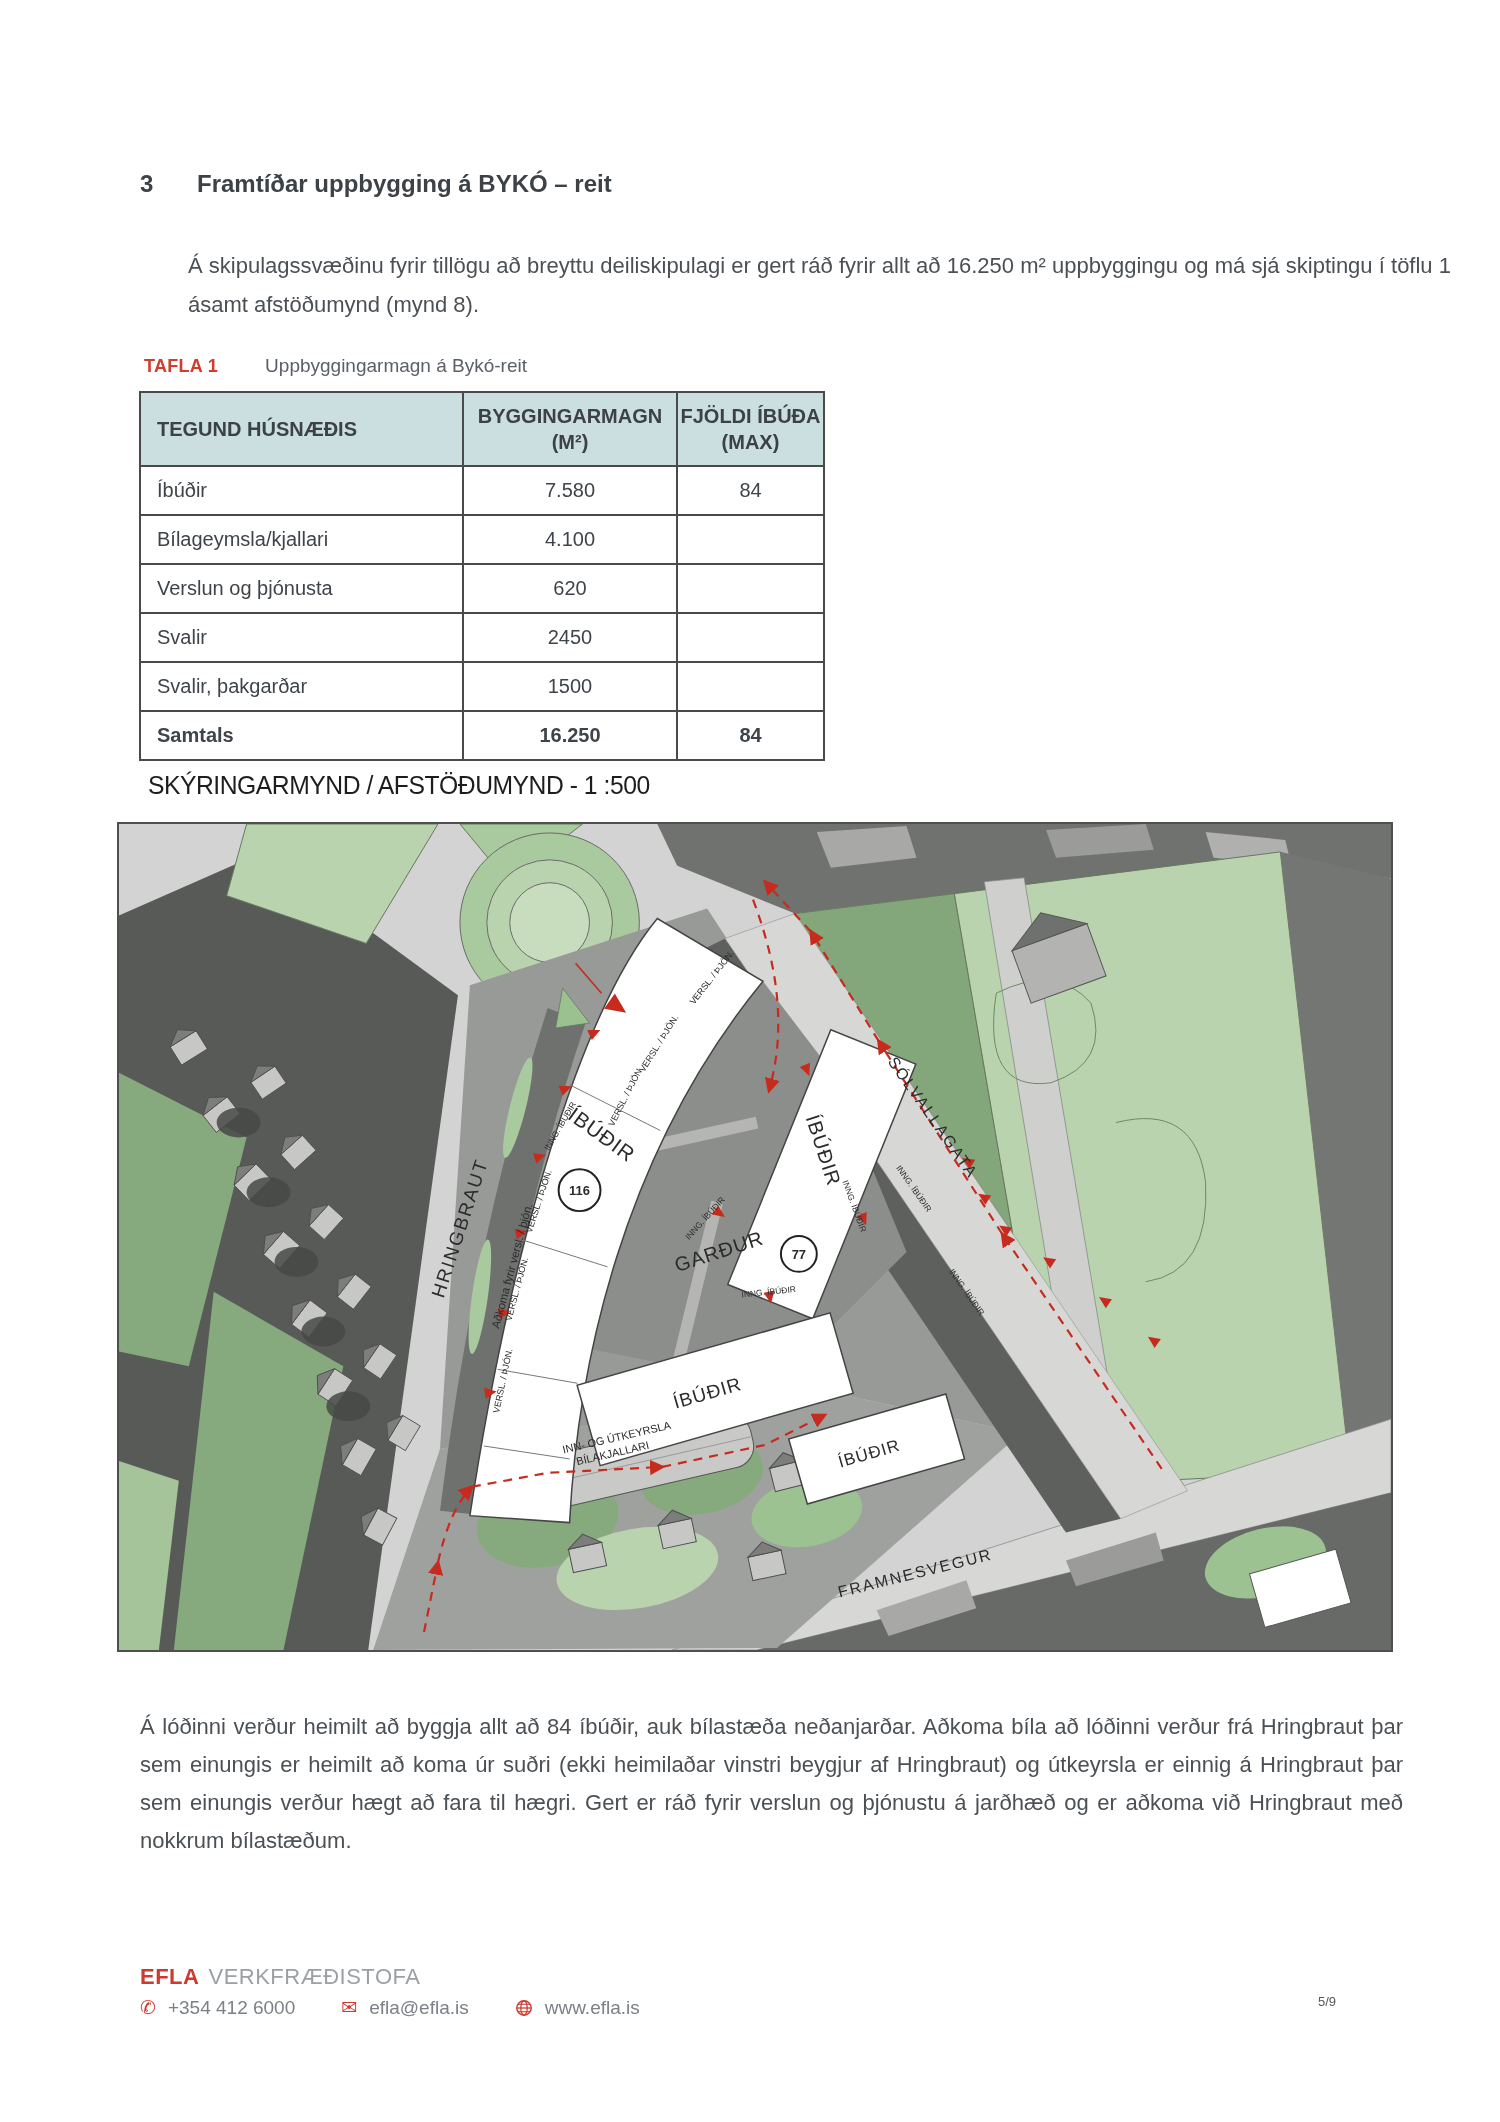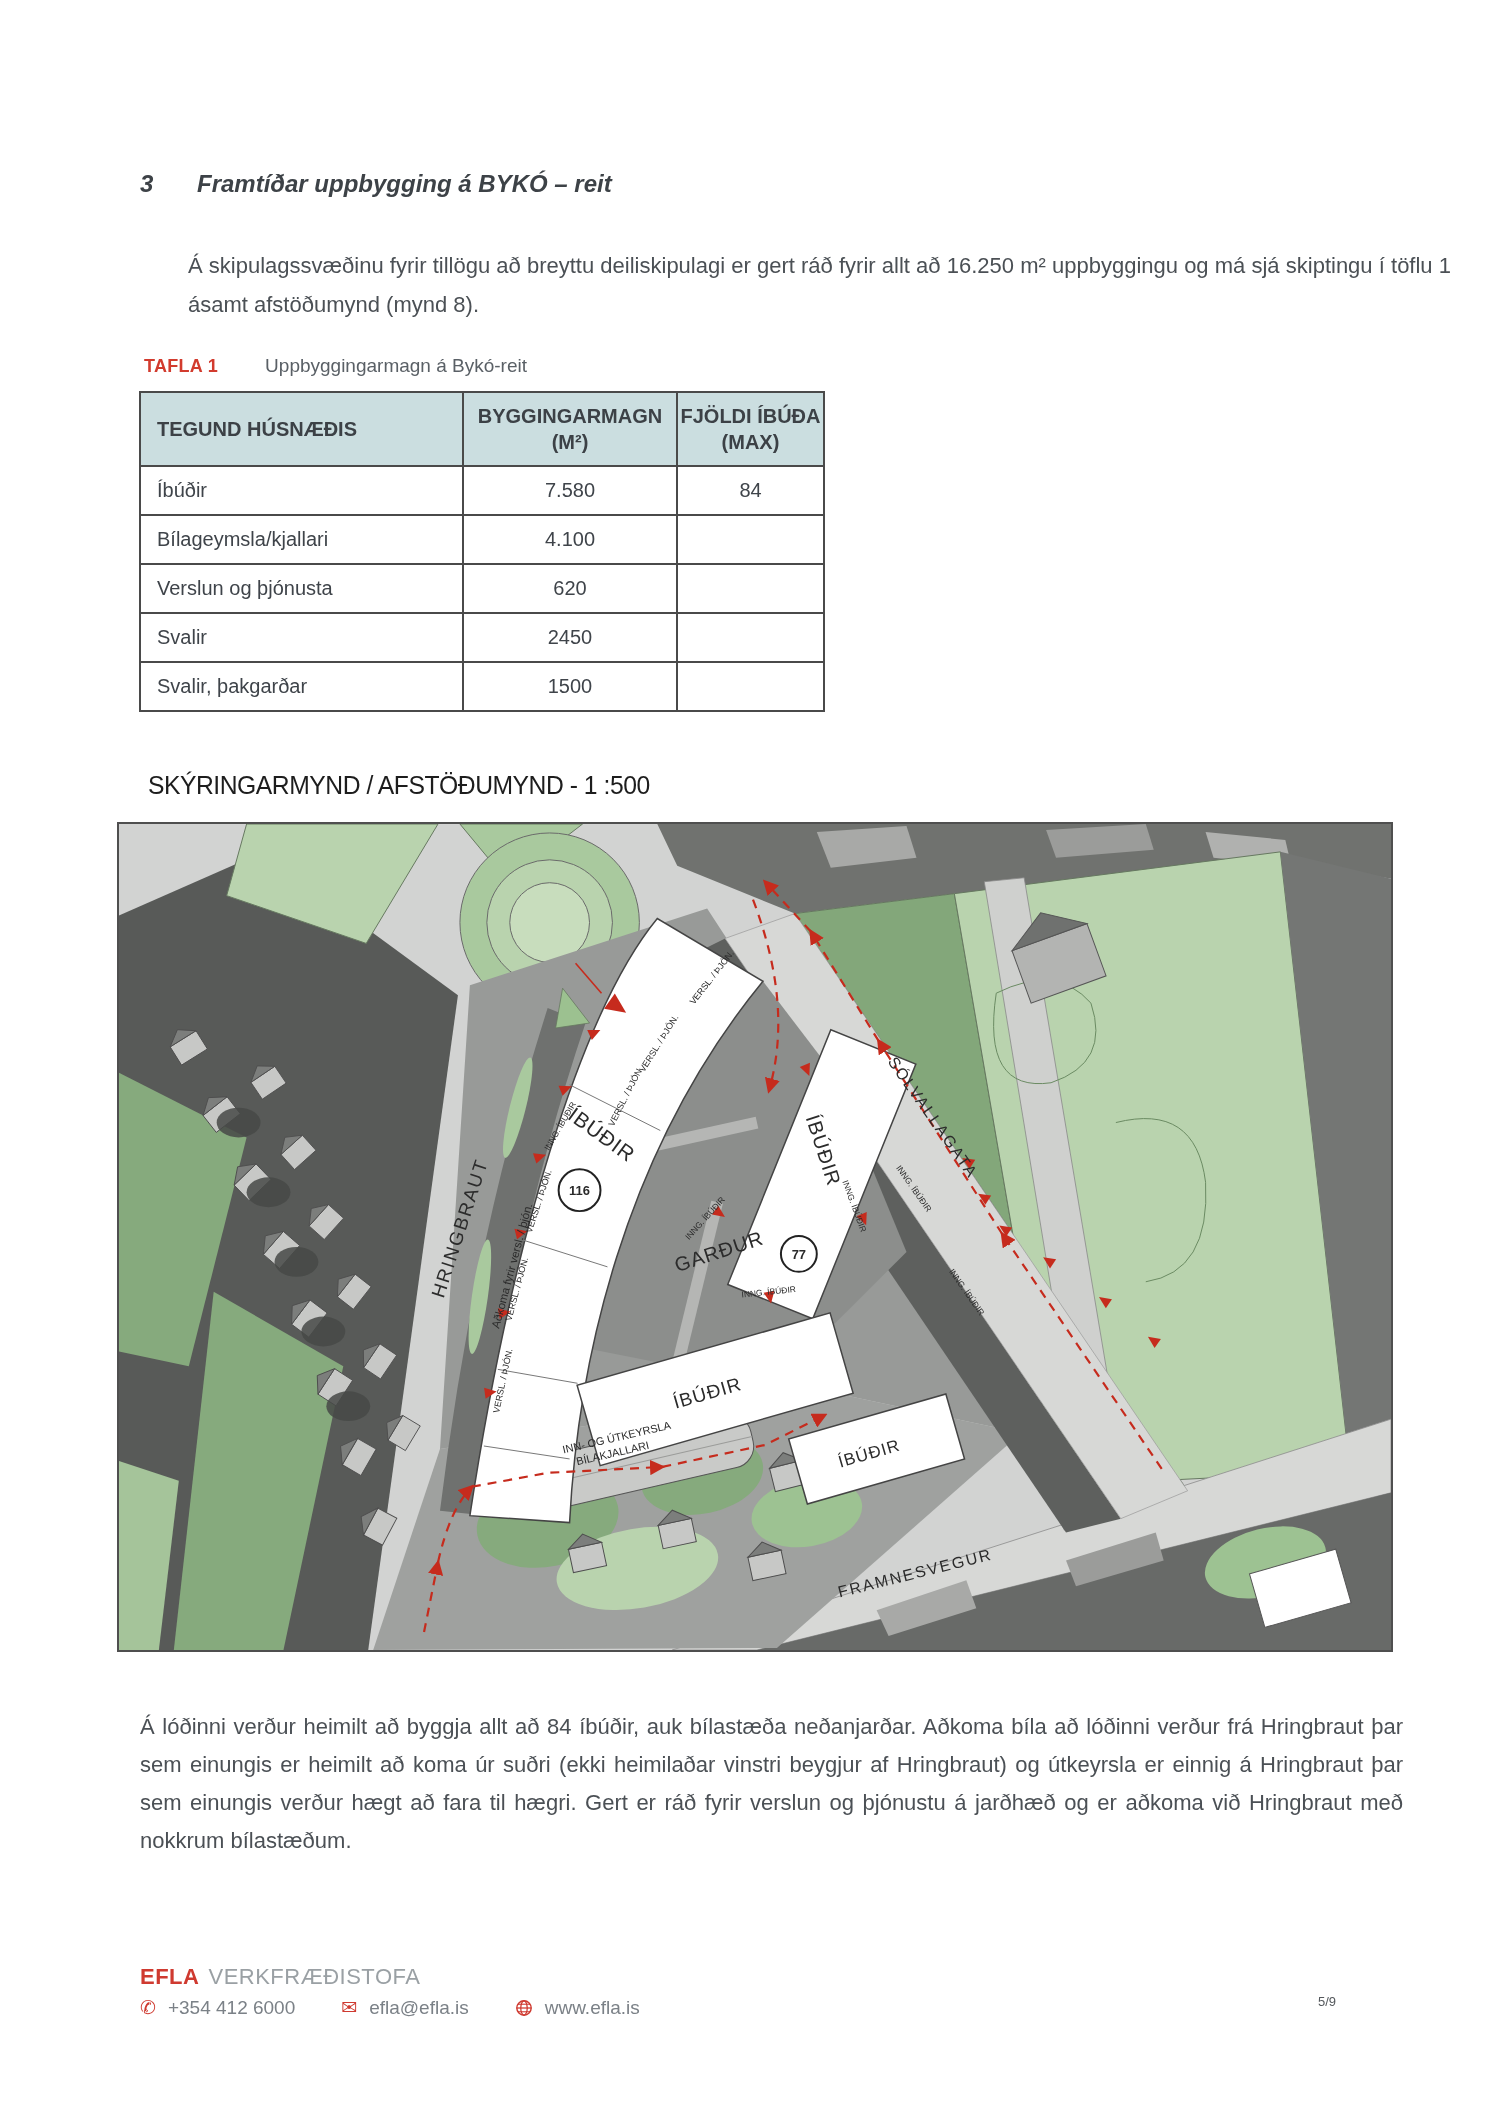"3 Framtíðar uppbygging á BYKÓ" .heading { font-style: italic -> none }
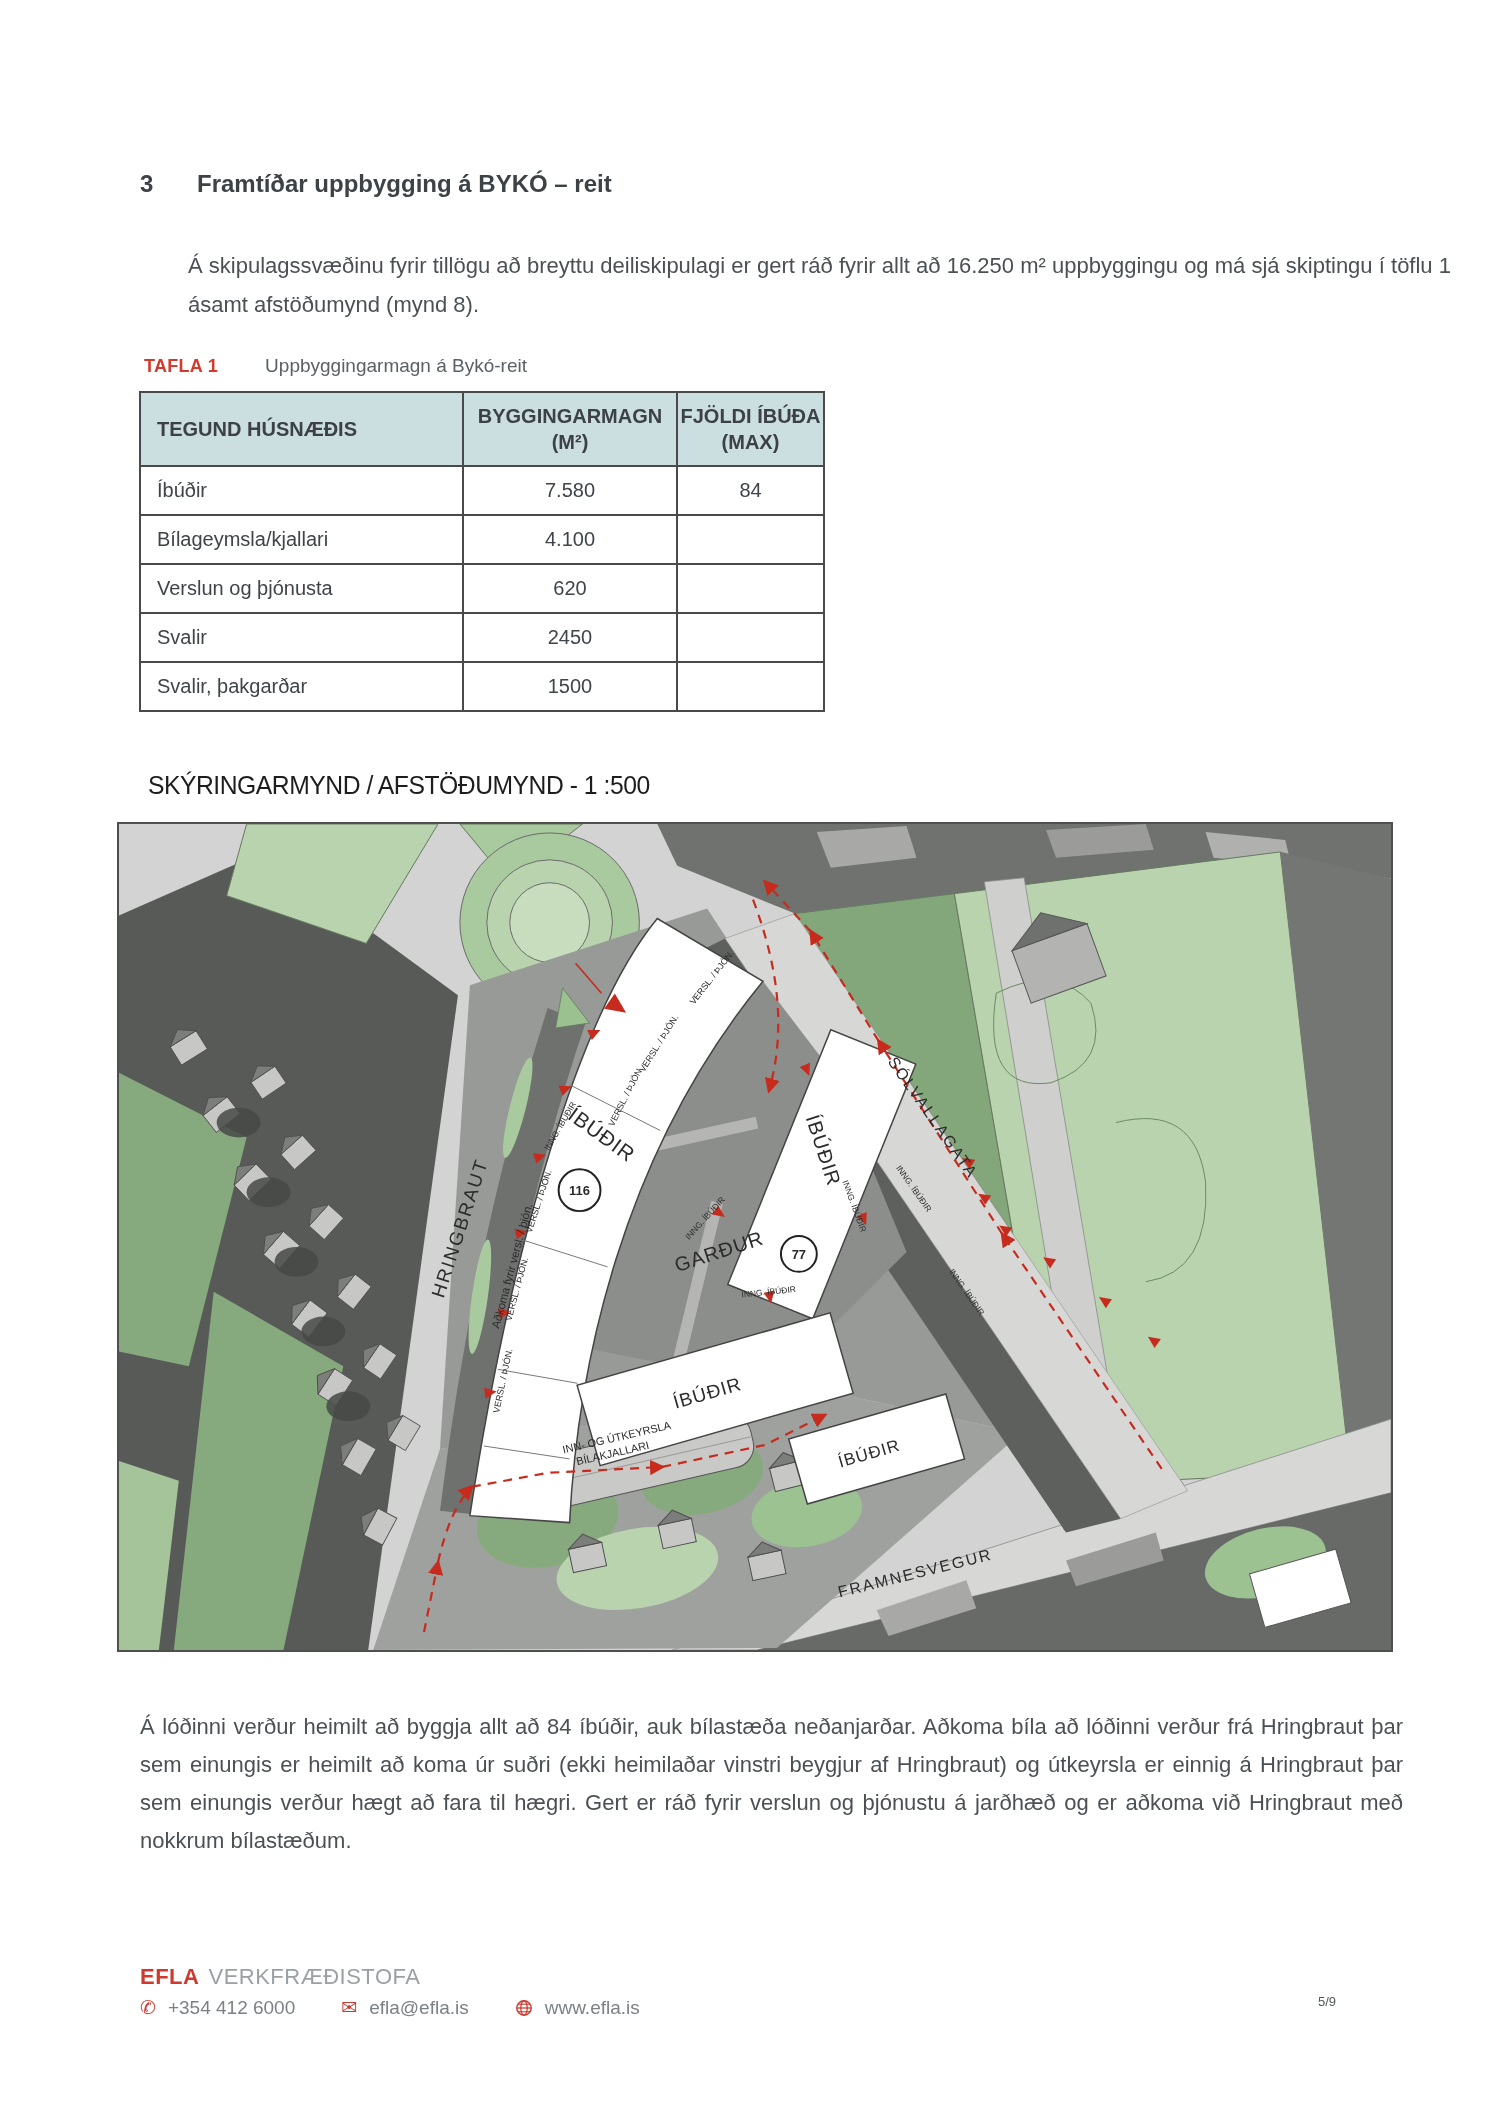"Samtals" tr.total { html: none -> <tr> <td>Samtals</td> <td>16.250</td> <td>84</td> </tr> }
